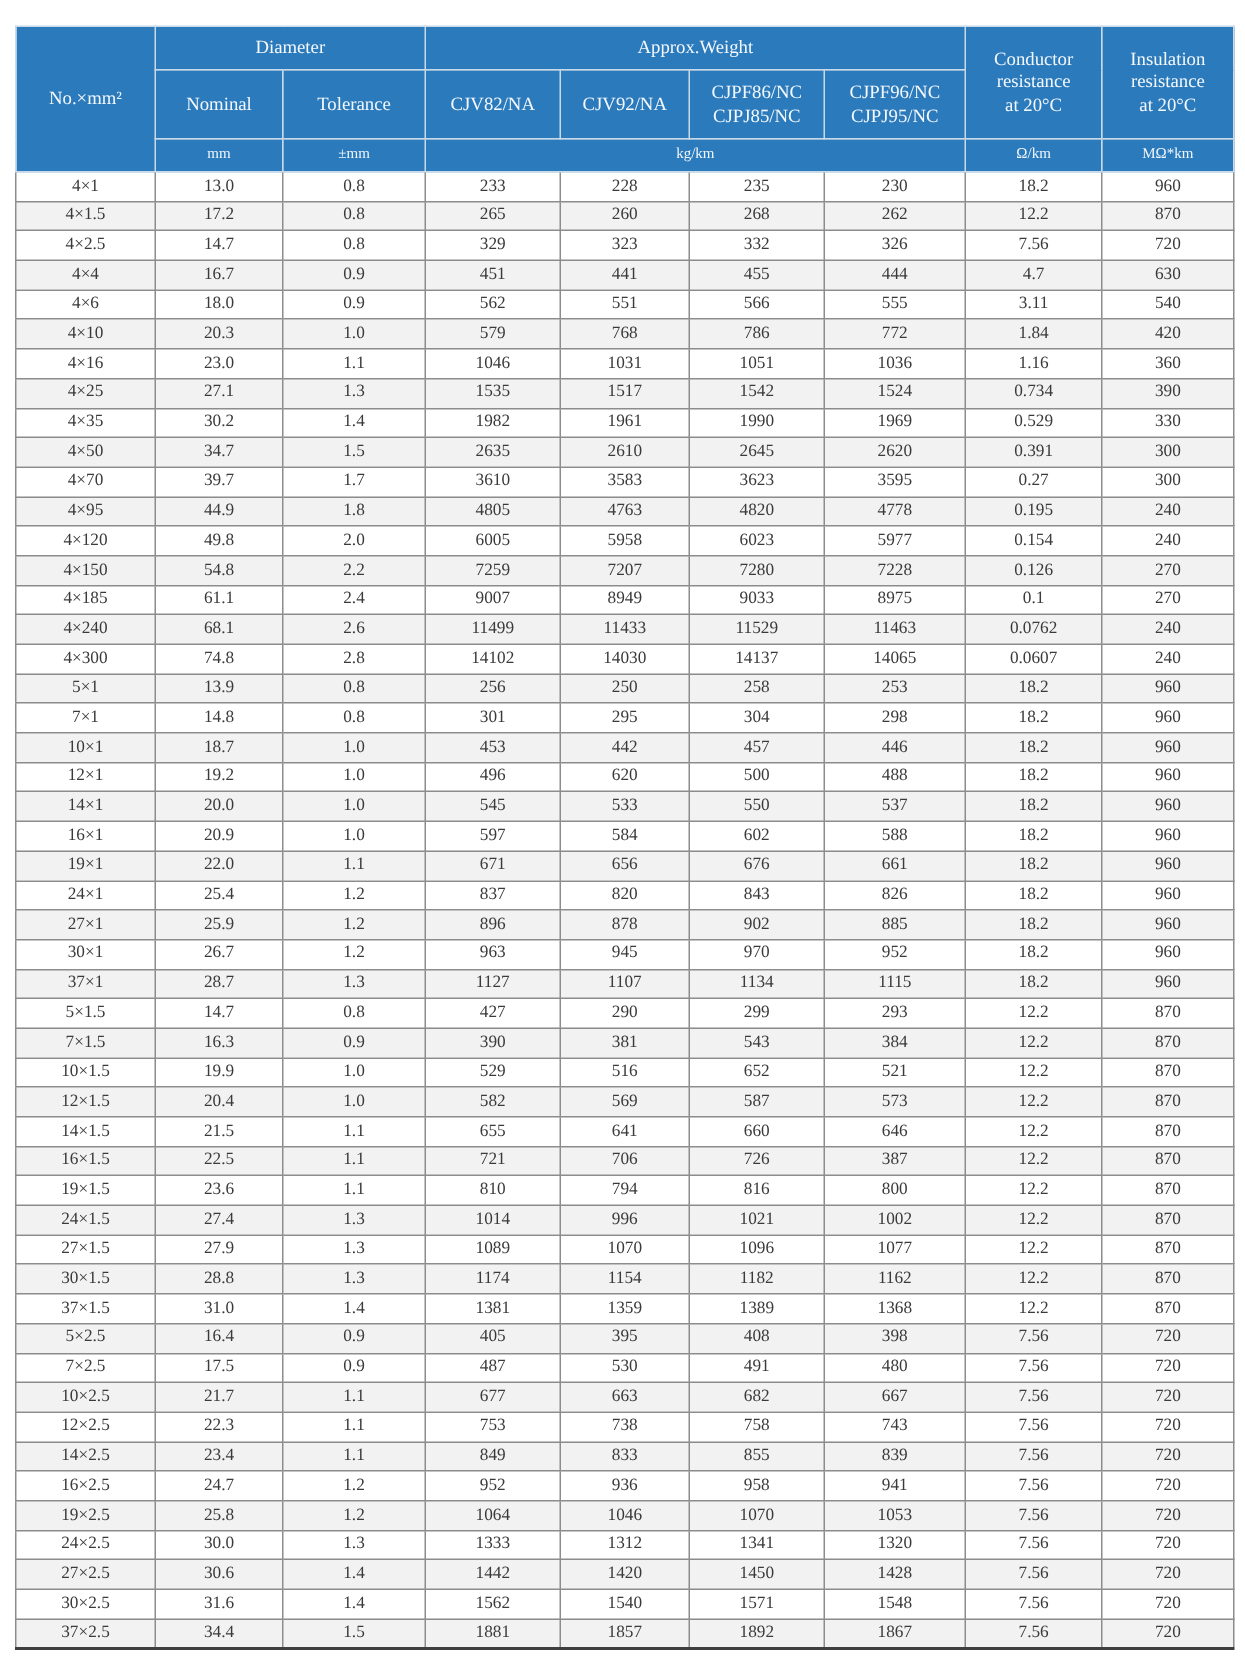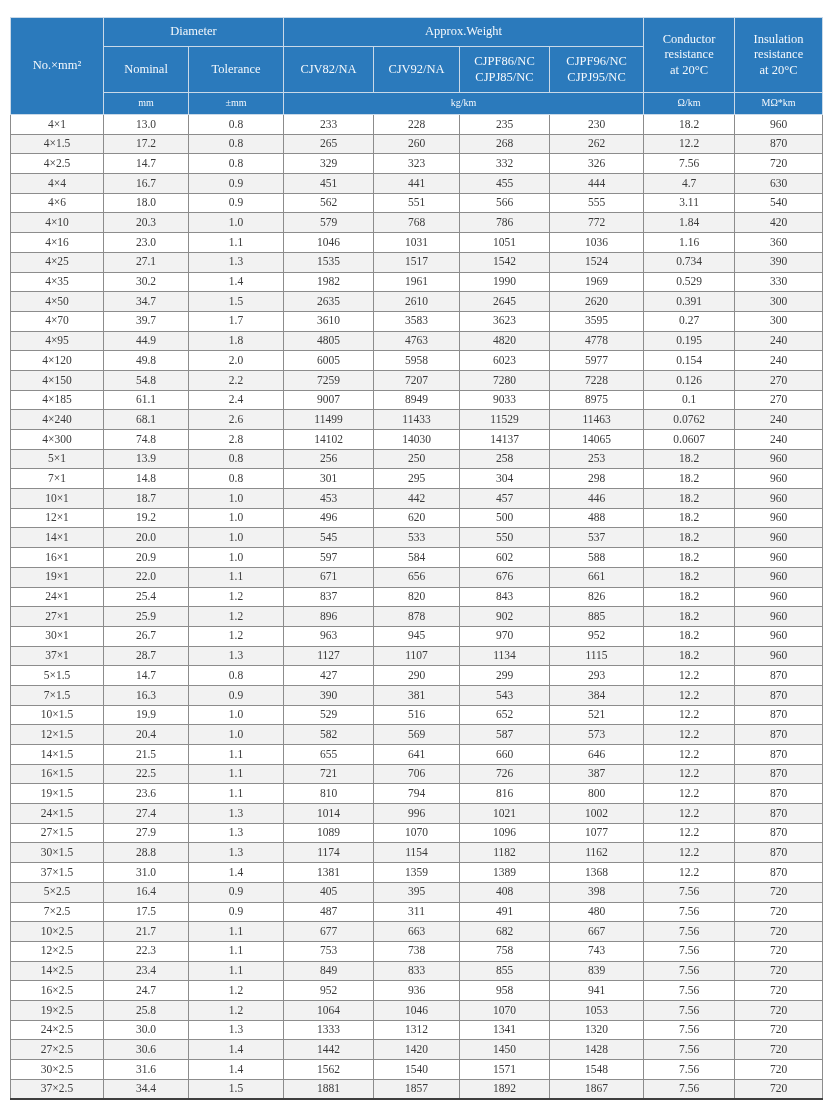"311" td { text: 311 -> 530 }
